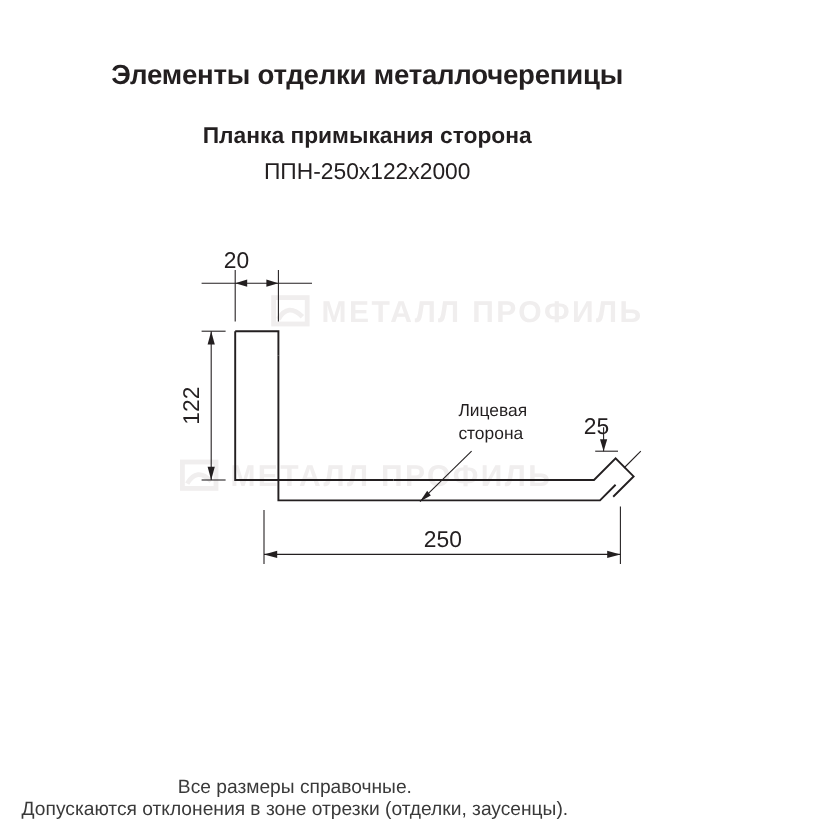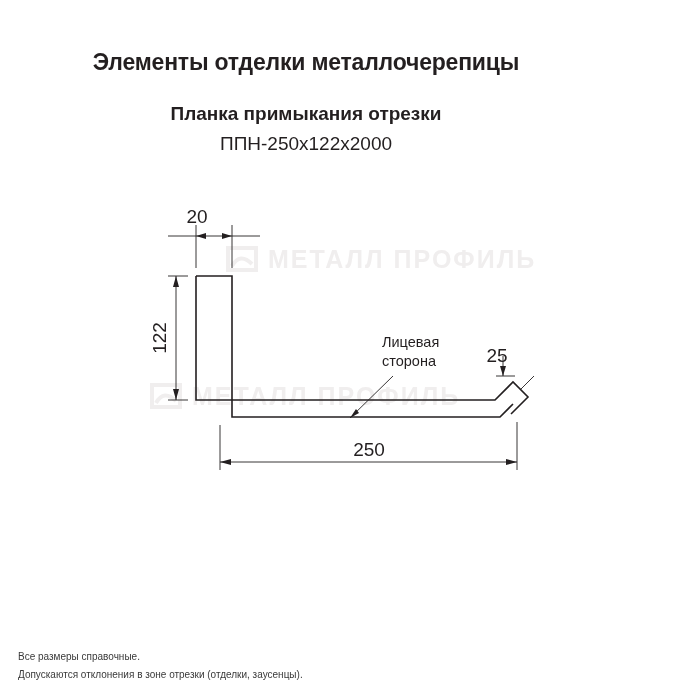"Планка примыкания отрезки" div.title-sub1 { text: отрезки -> сторона }
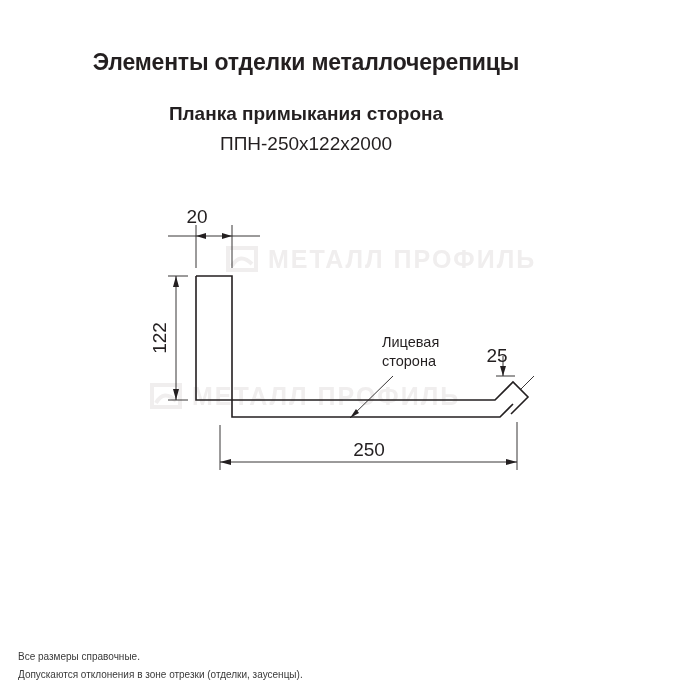"Все размеры справочные." .footer { font-size: 10px -> 16px; text-align: none -> center }
